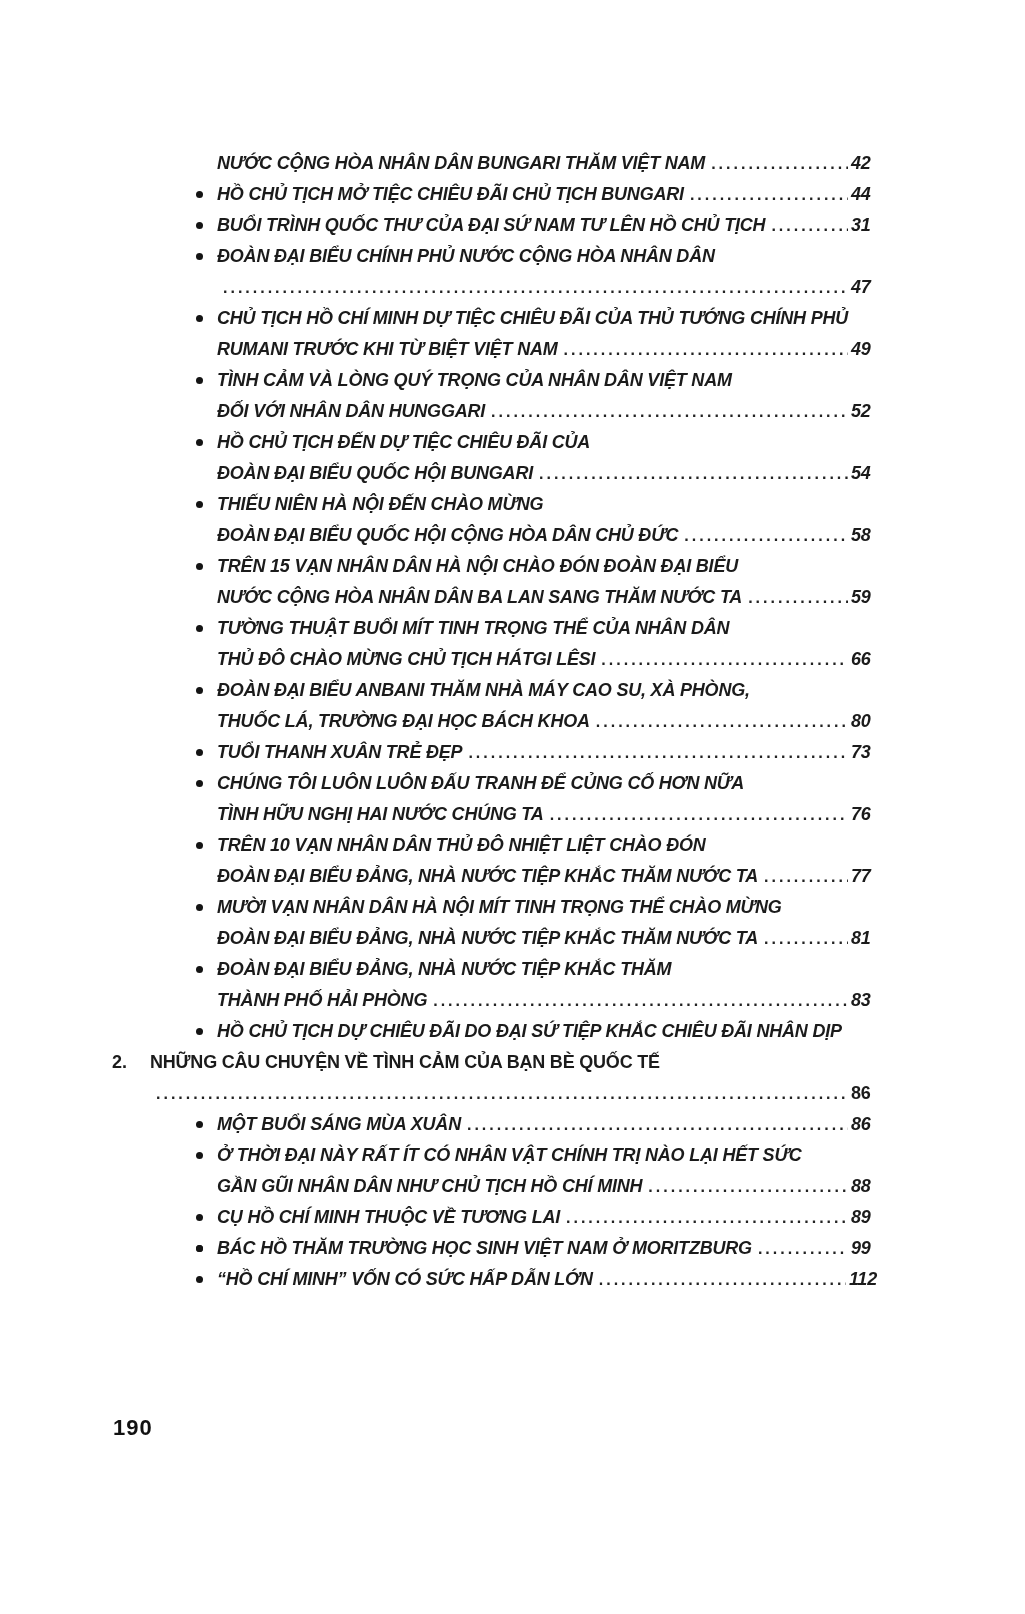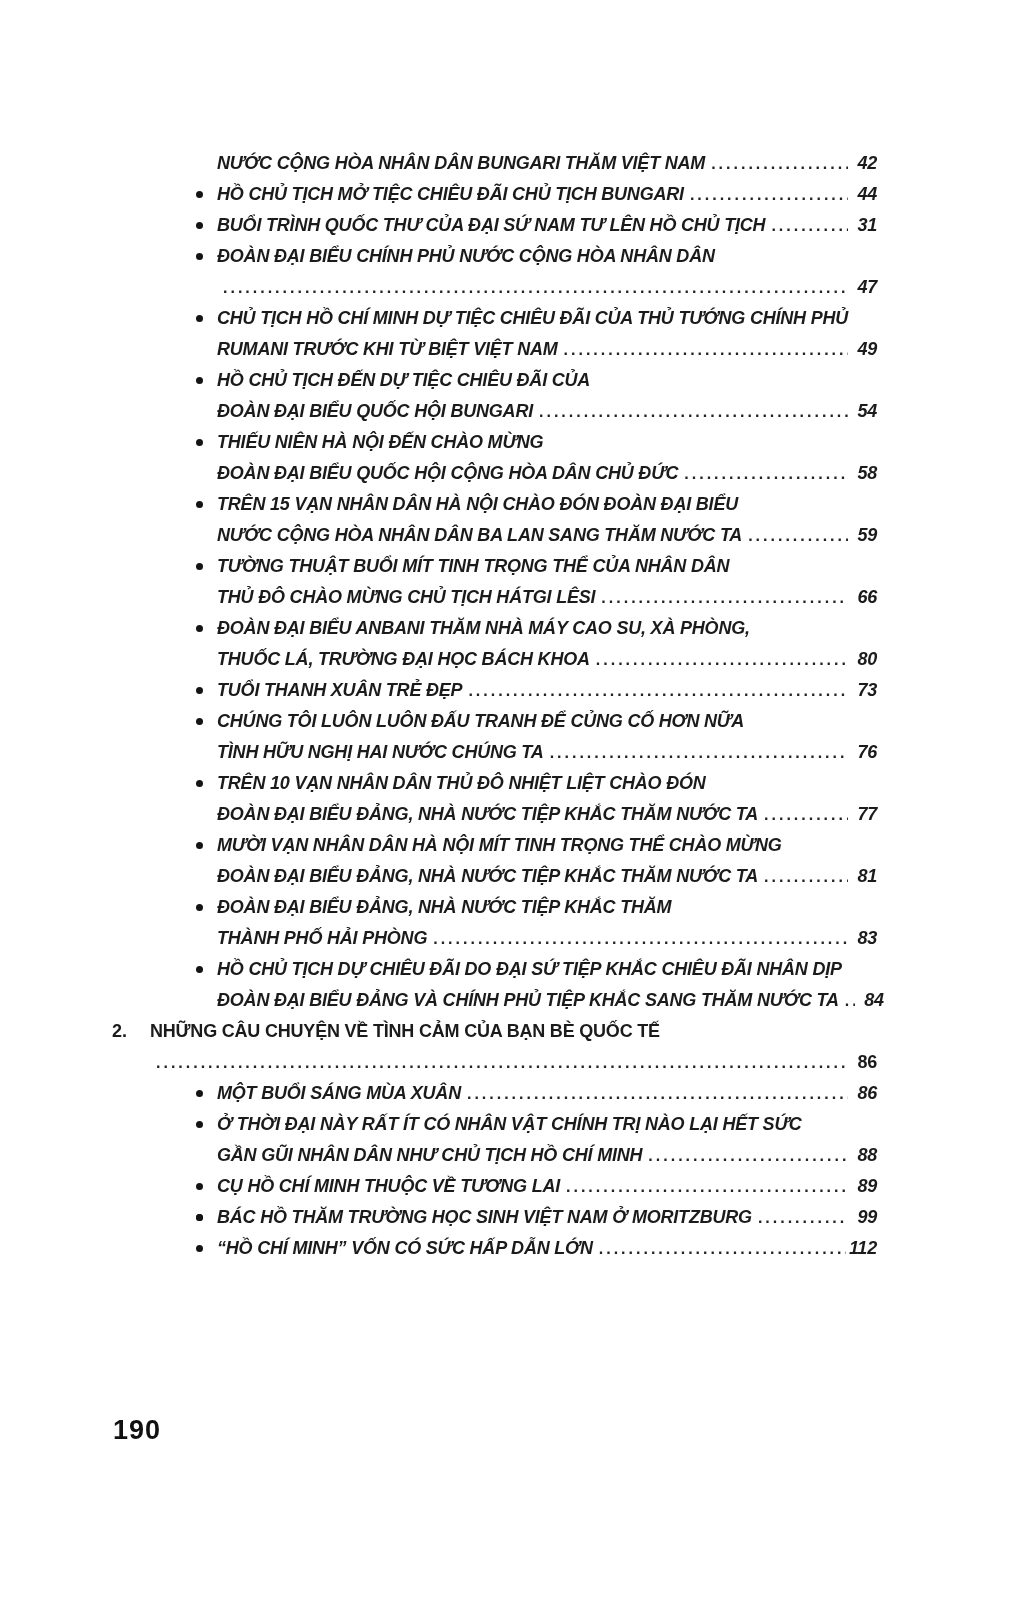"42" .pg { text-align: right -> left }
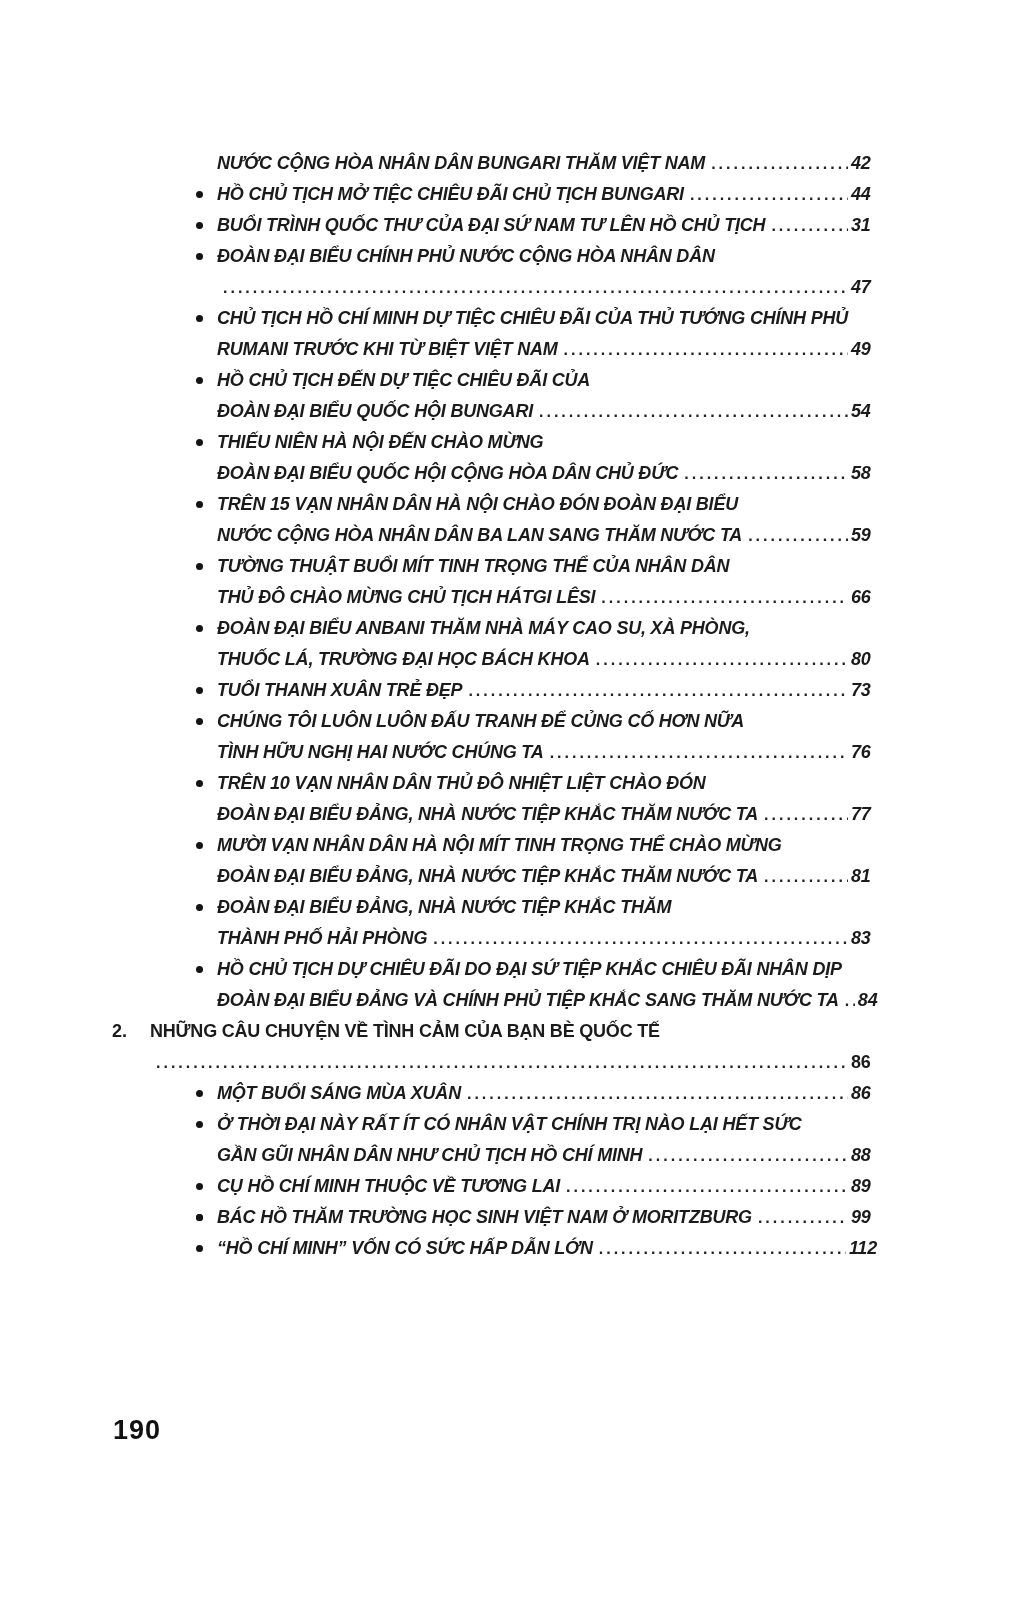"TÌNH CẢM VÀ LÒNG QUÝ" div.entry { html: none -> <div> <span></span> <div> <div>TÌNH CẢM VÀ LÒNG QUÝ TRỌNG CỦA NHÂN DÂN VIỆT NAM</div> <div> <span>ĐỐI VỚI NHÂN DÂN HUNGGARI</span> <span></span> <span>52</span> </div> </div> </div> }
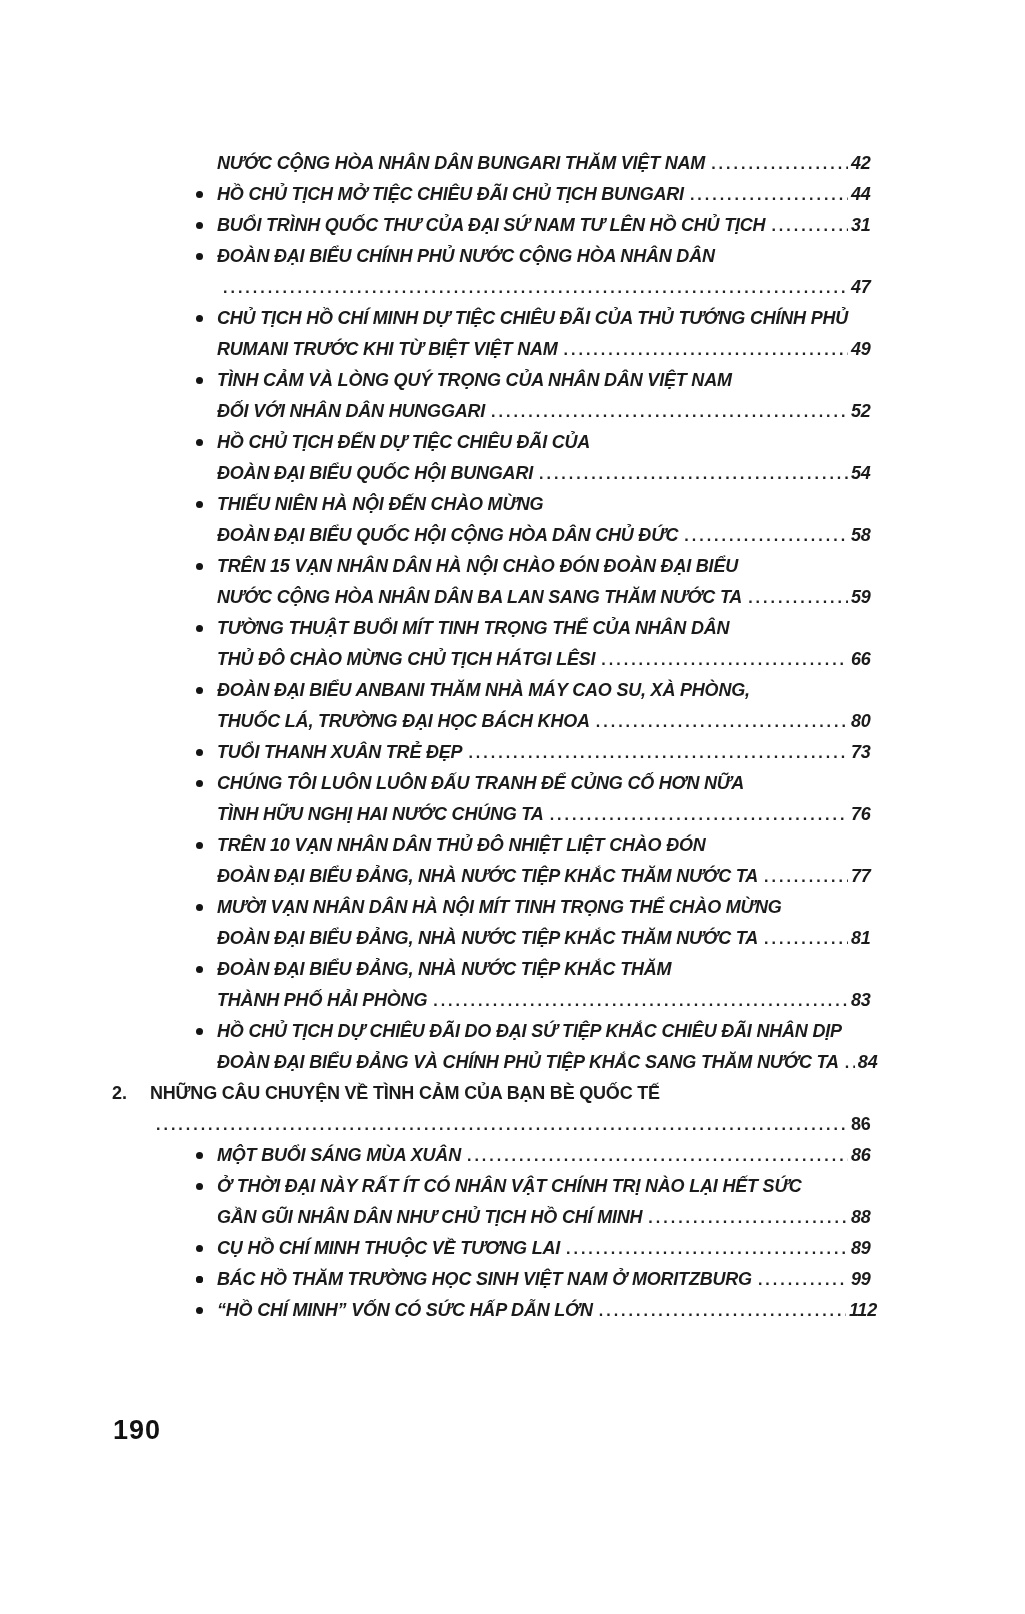"ĐOÀN ĐẠI BIỂU ĐẢNG VÀ" div.line { html: <div> <span>ĐOÀN ĐẠI BIỂU ĐẢNG VÀ CHÍNH PHỦ TIỆP KHẮC SANG THĂM NƯỚC TA</span> <span></span> <span>84</span> </div> -> none }
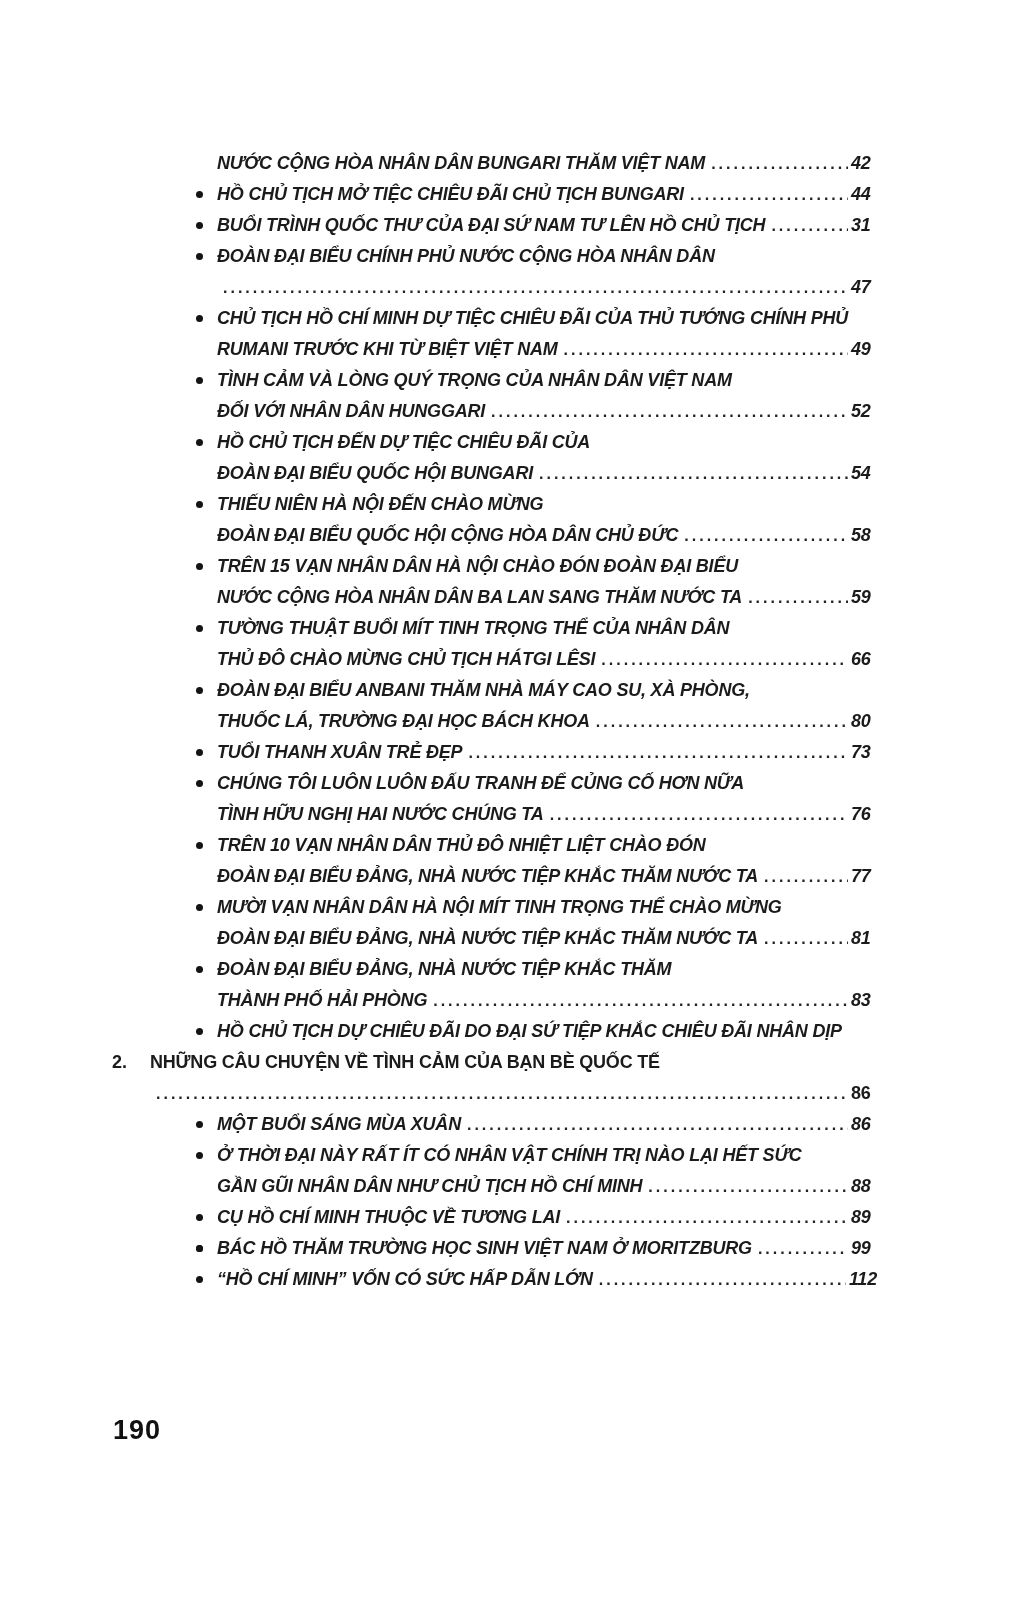"190" .page-number { font-size: 27px -> 22px }
